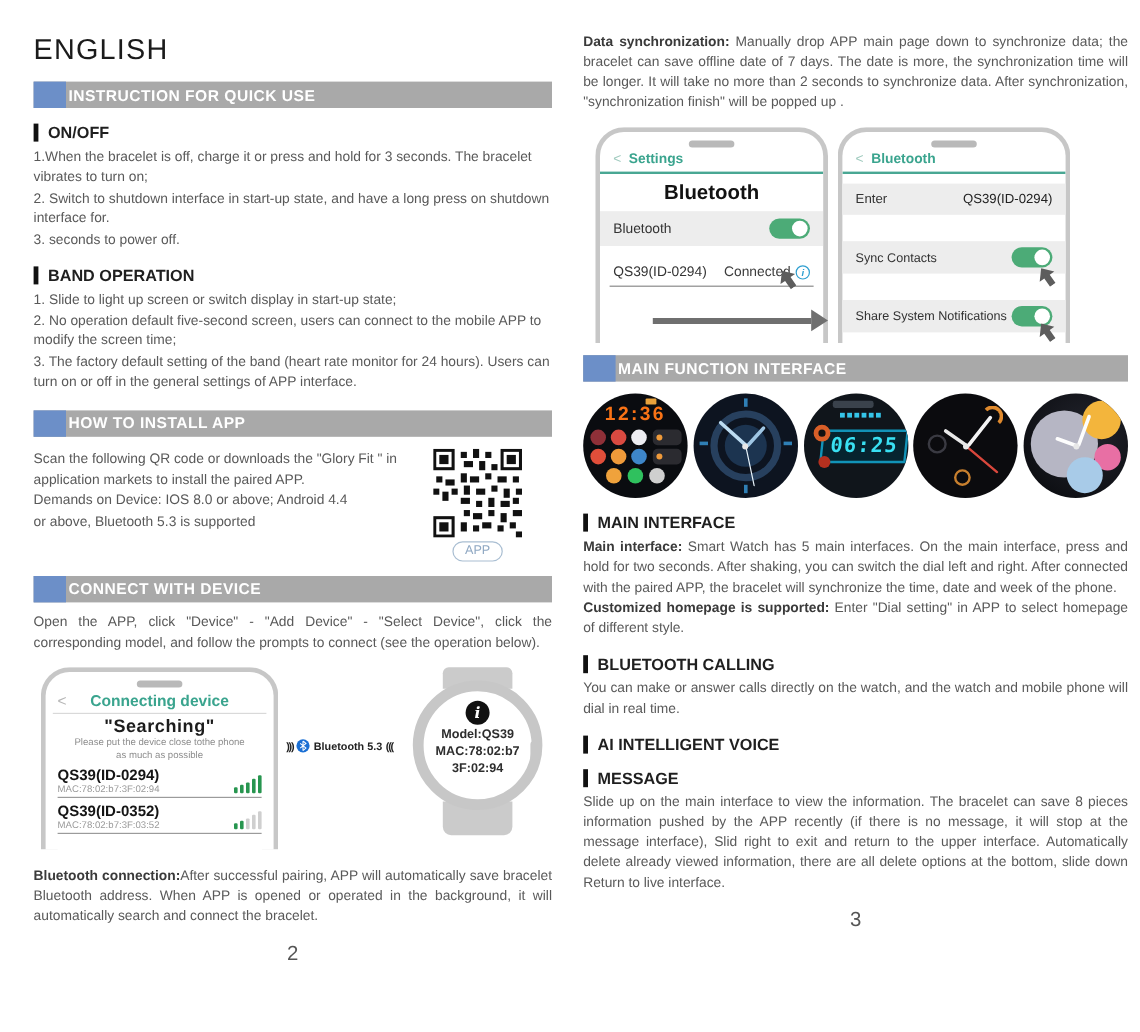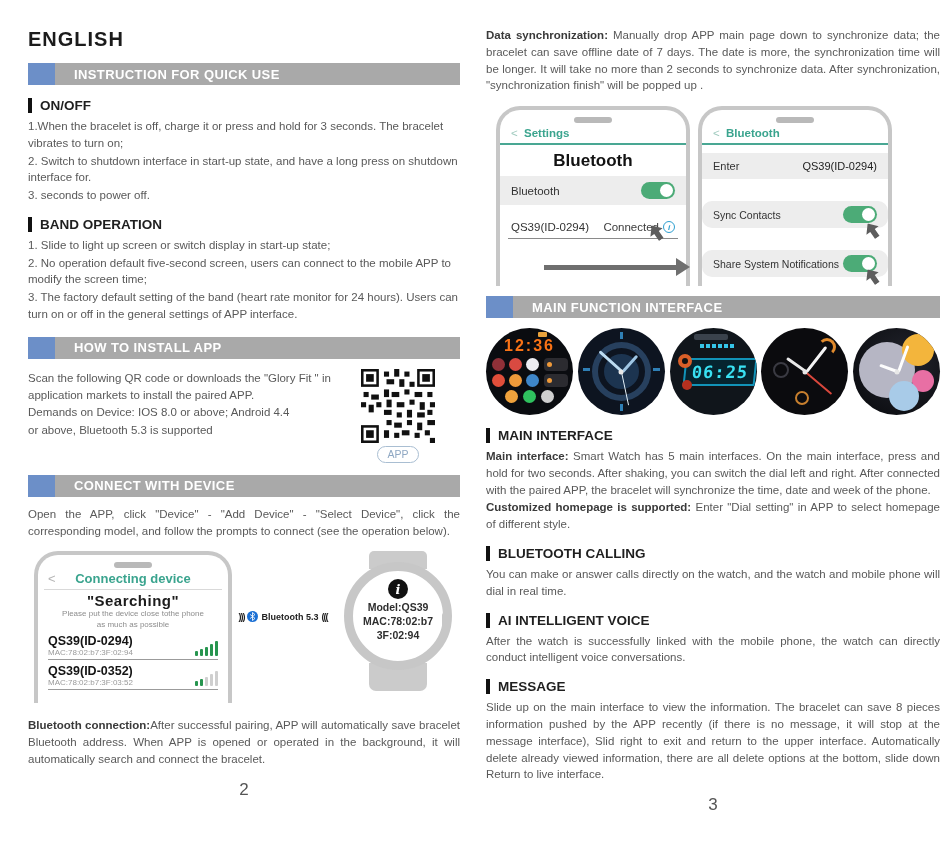"ENGLISH" .h1 { font-size: 20px -> 24px; font-weight: bold -> normal }
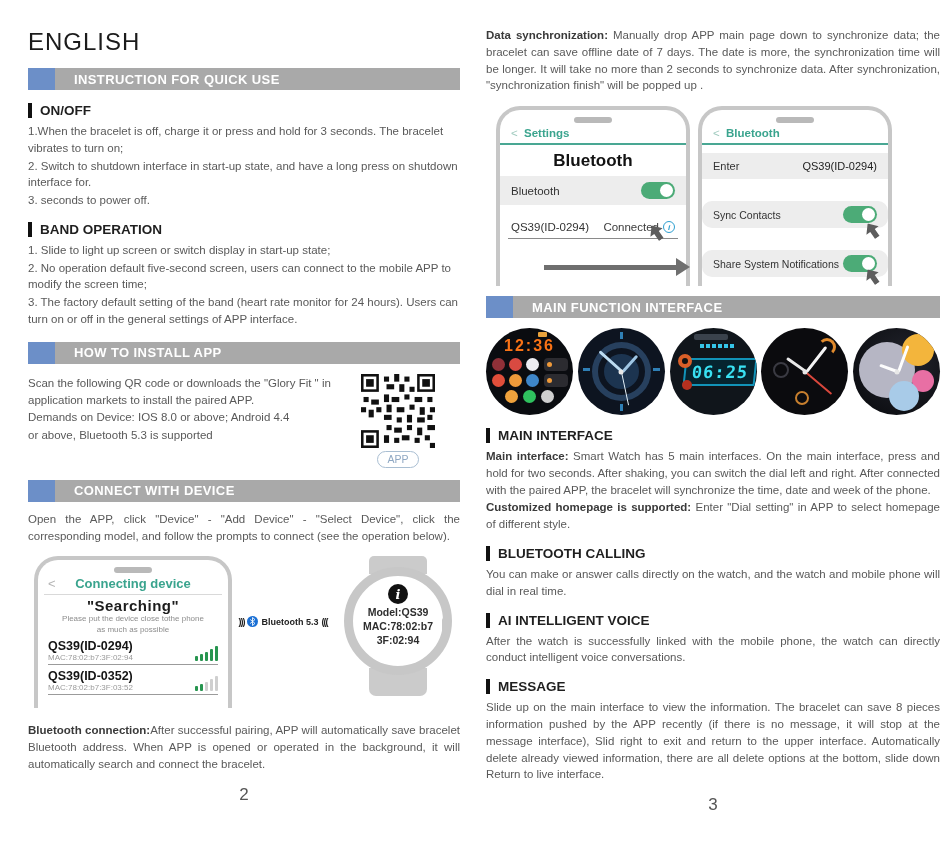"INSTRUCTION FOR QUICK USE" .bar .lbl { margin-left: 19px -> 2px }
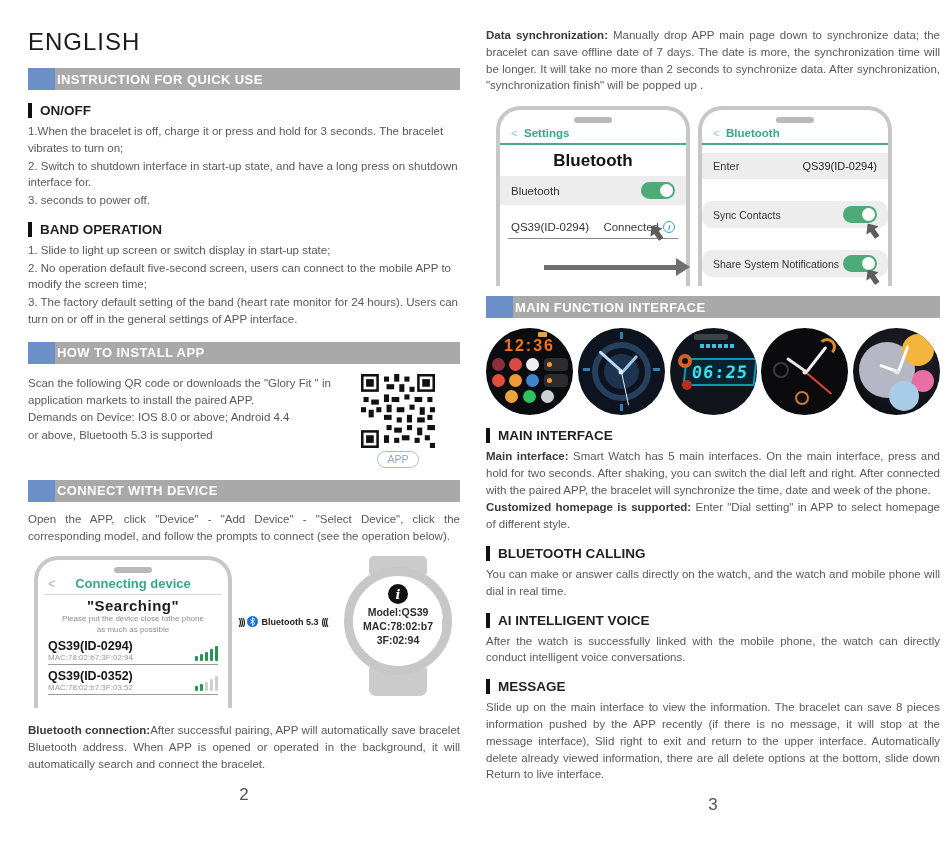"Sync Contacts" .trow { border-radius: 10px -> none }
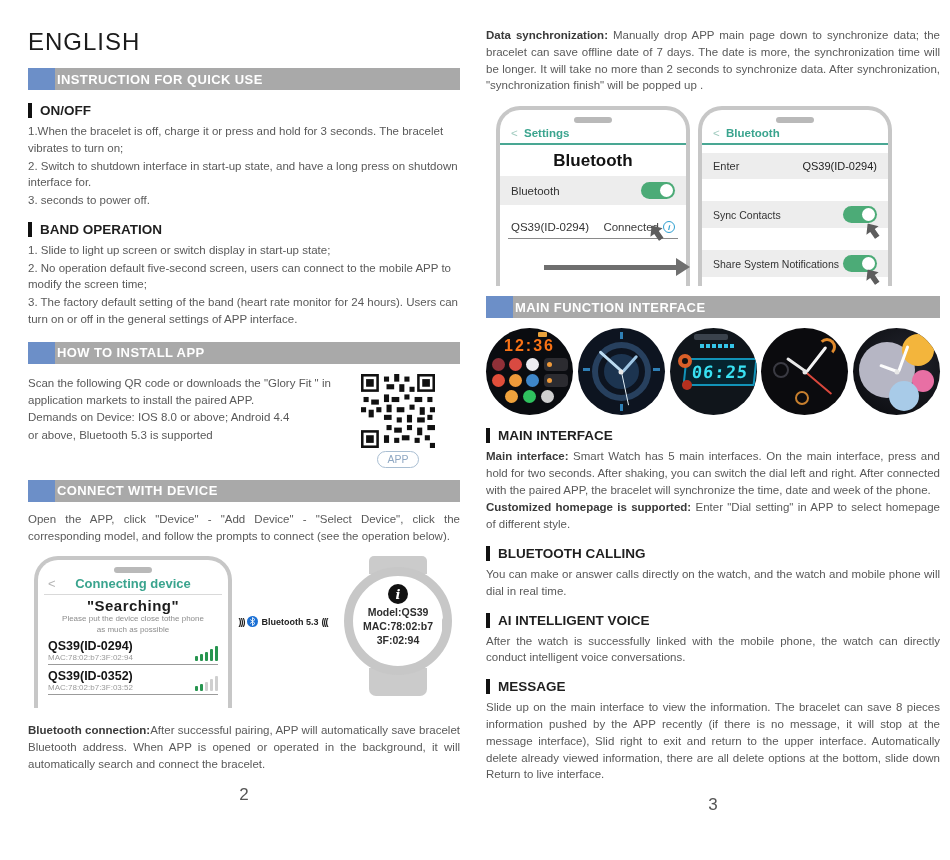"After the watch is successfully" p.t { html: <p>After the watch is successfully linked with the mobile phone, the watch can directly conduct intelligent voice conversations.</p> -> none }
